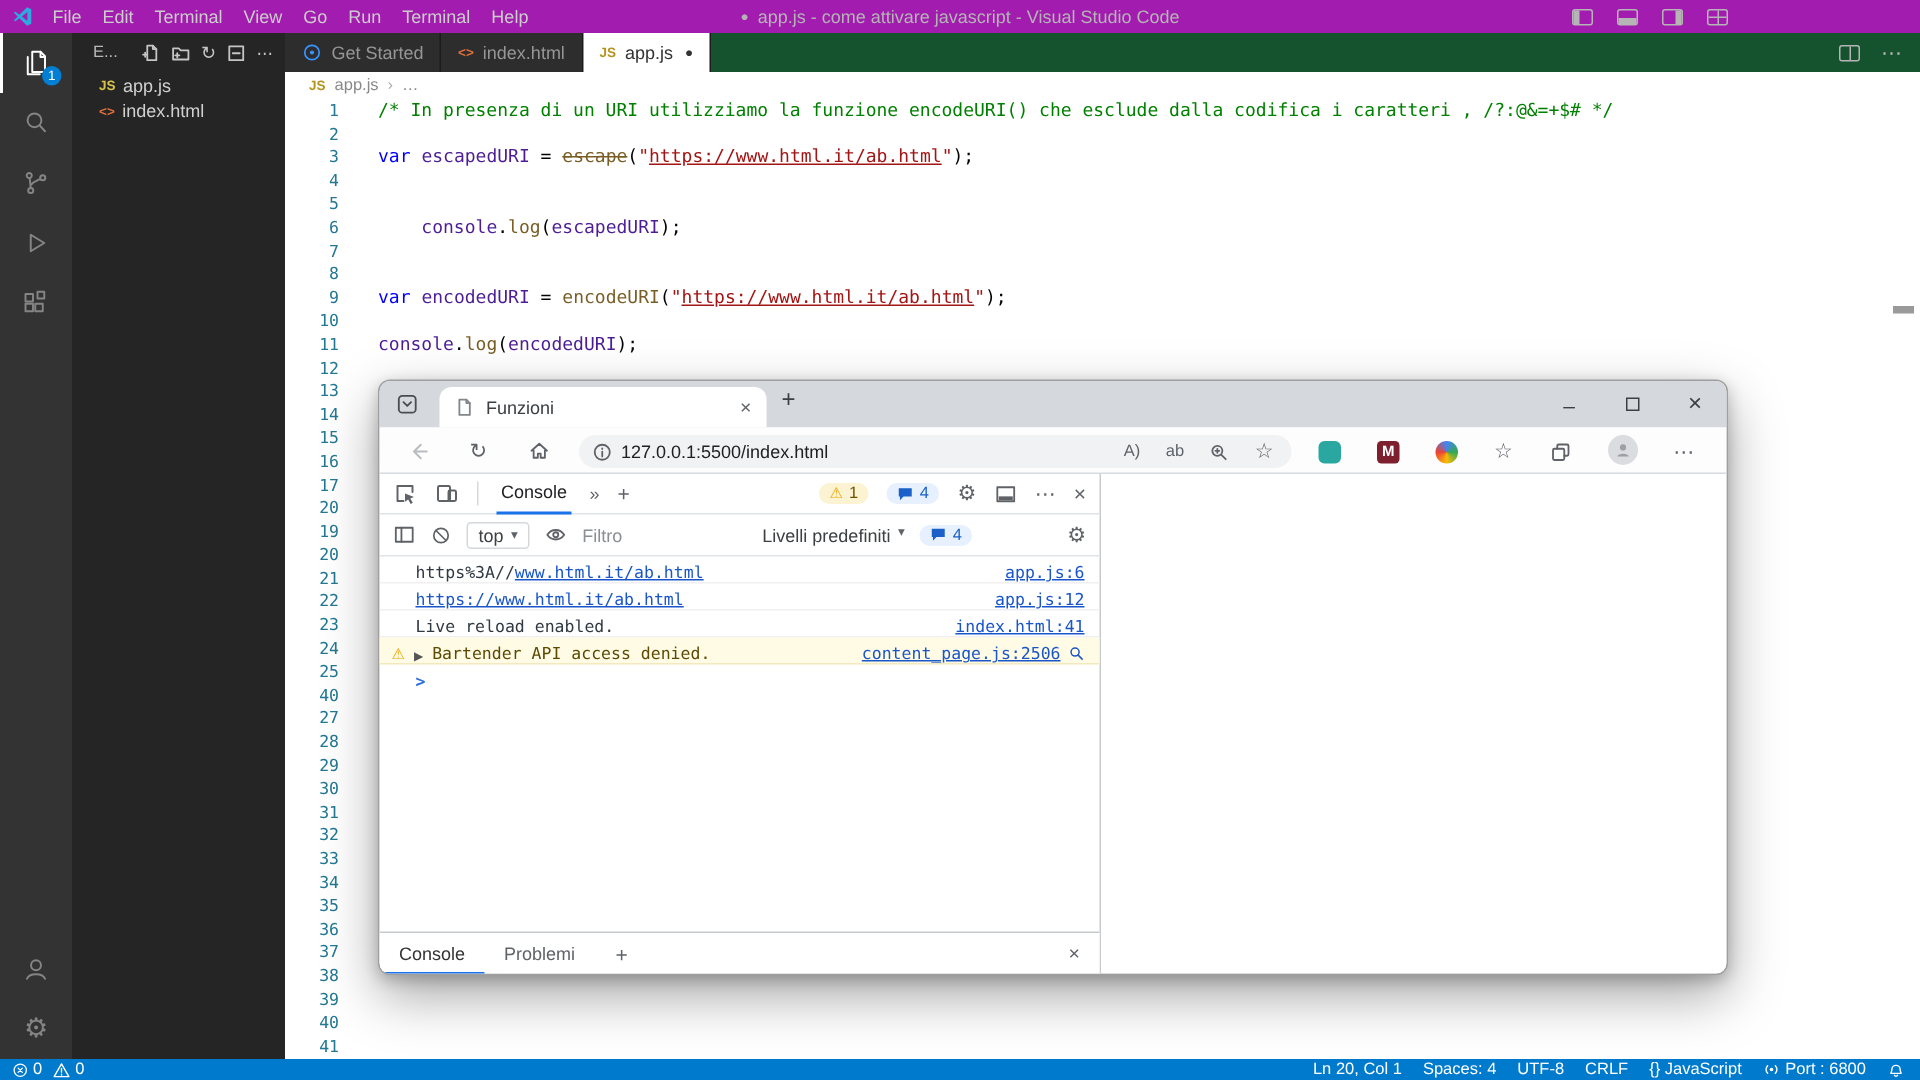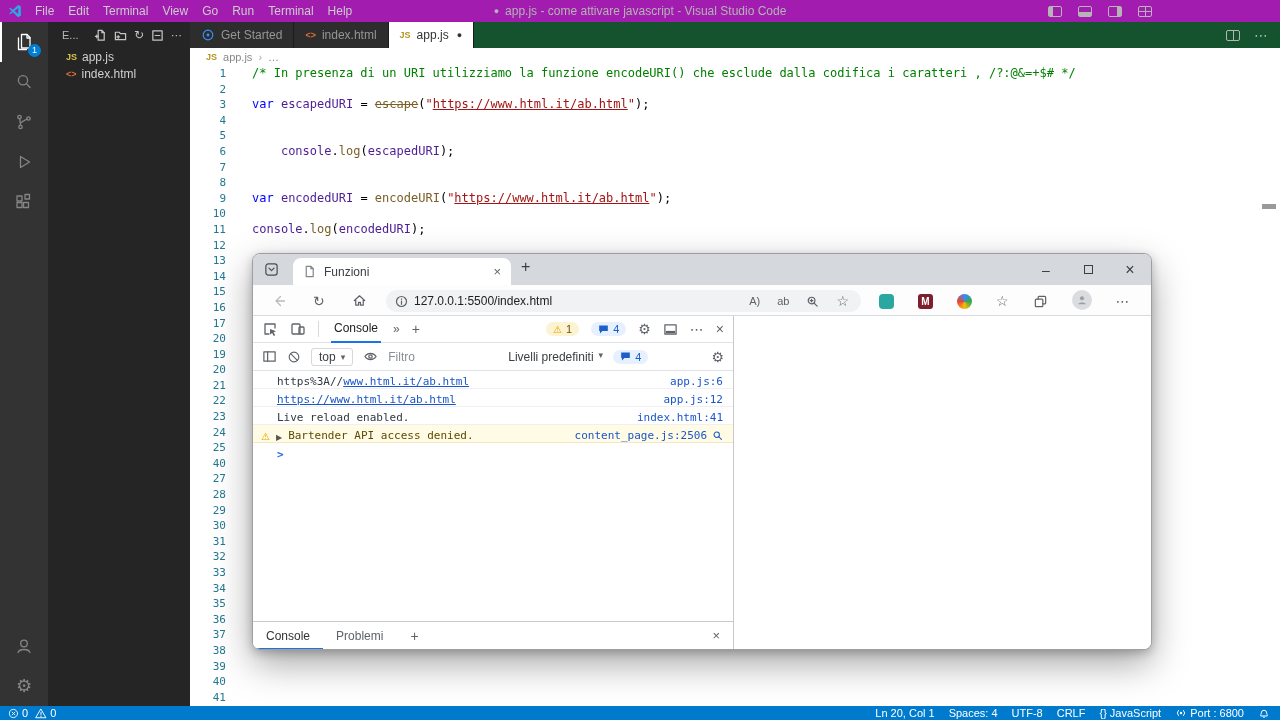"app.js:6" .msg .src { text-decoration: none -> underline }
